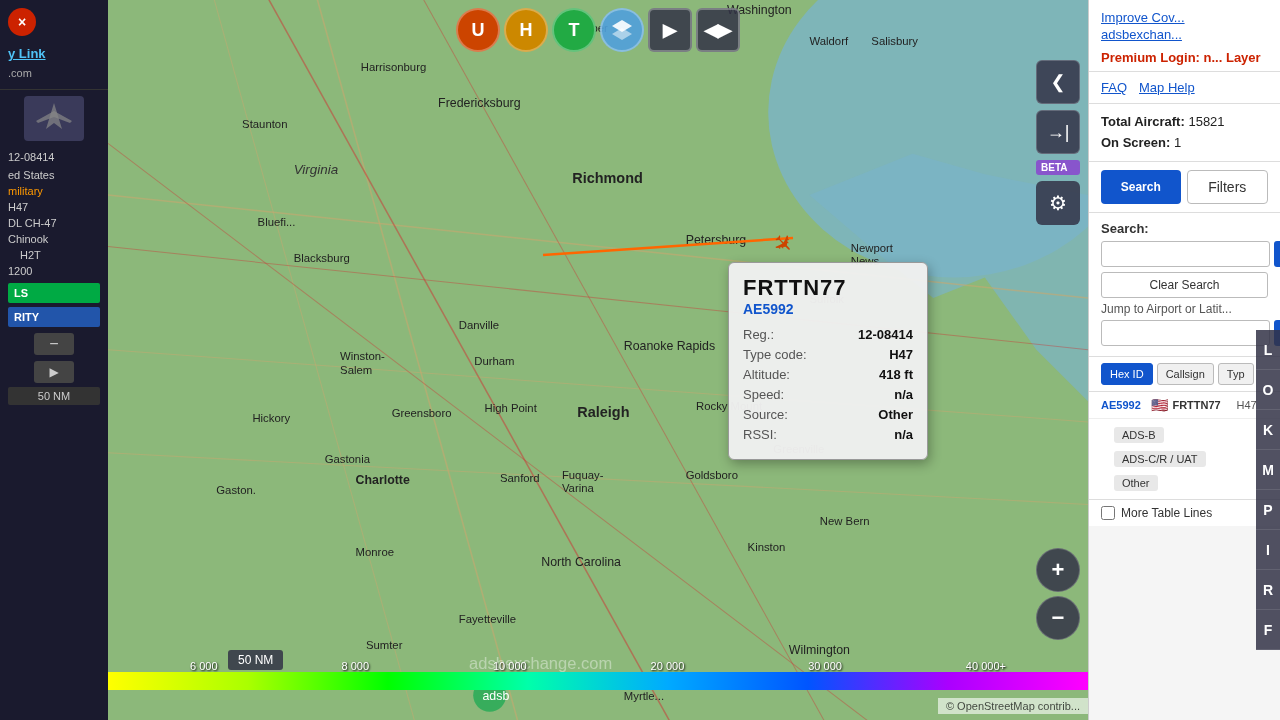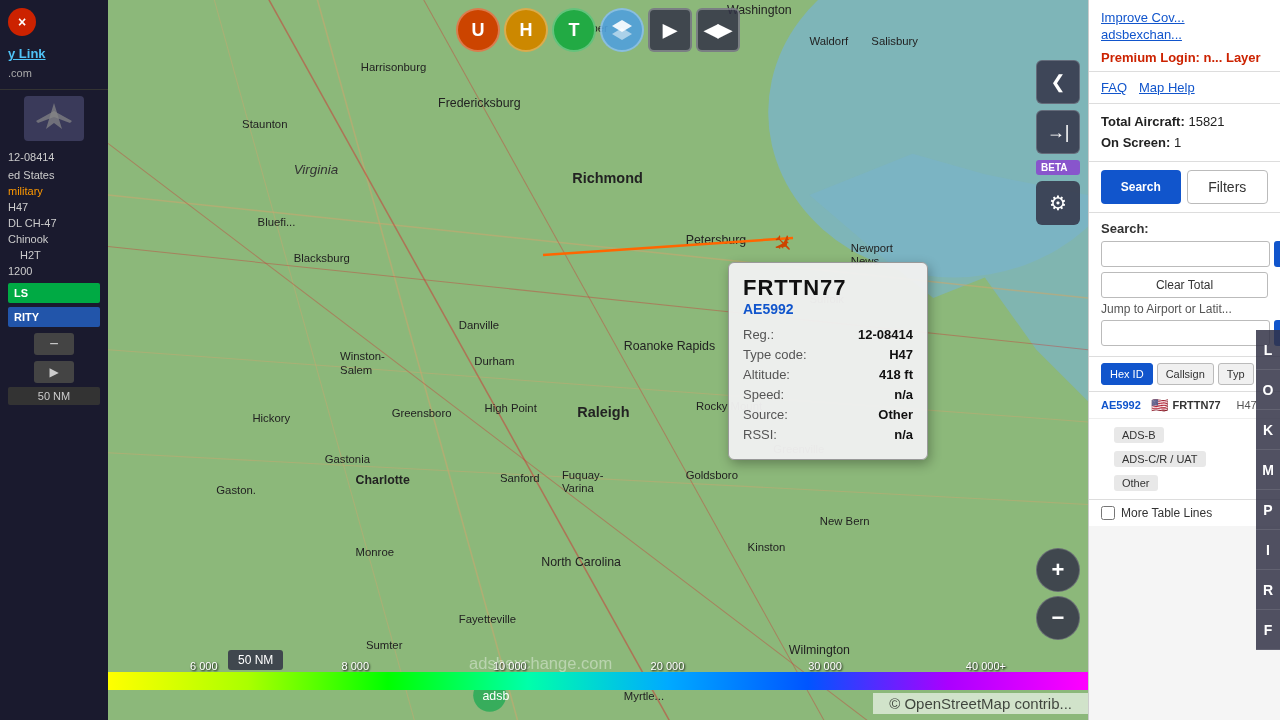"Clear Total" button.panel-clear-btn { text: Total -> Search }
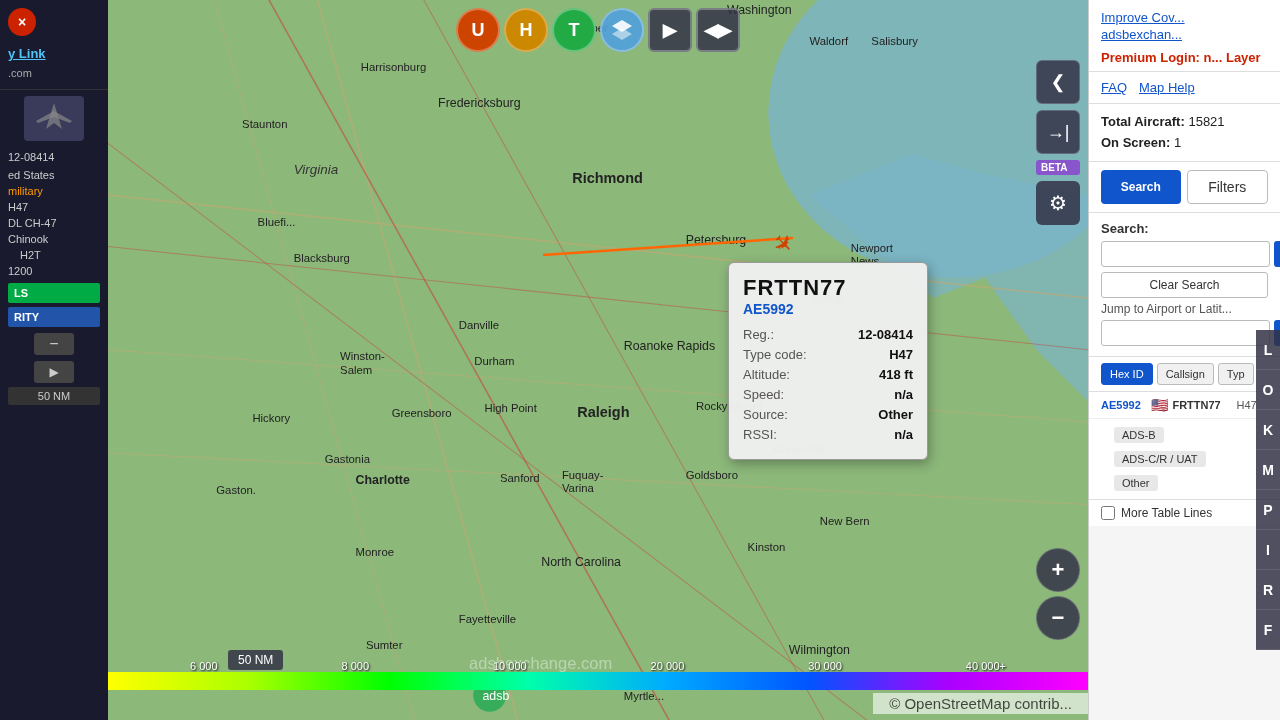"© OpenStreetMap contrib..." .attribution { font-size: 15px -> 11px; padding: 2px 16px -> 2px 8px }
